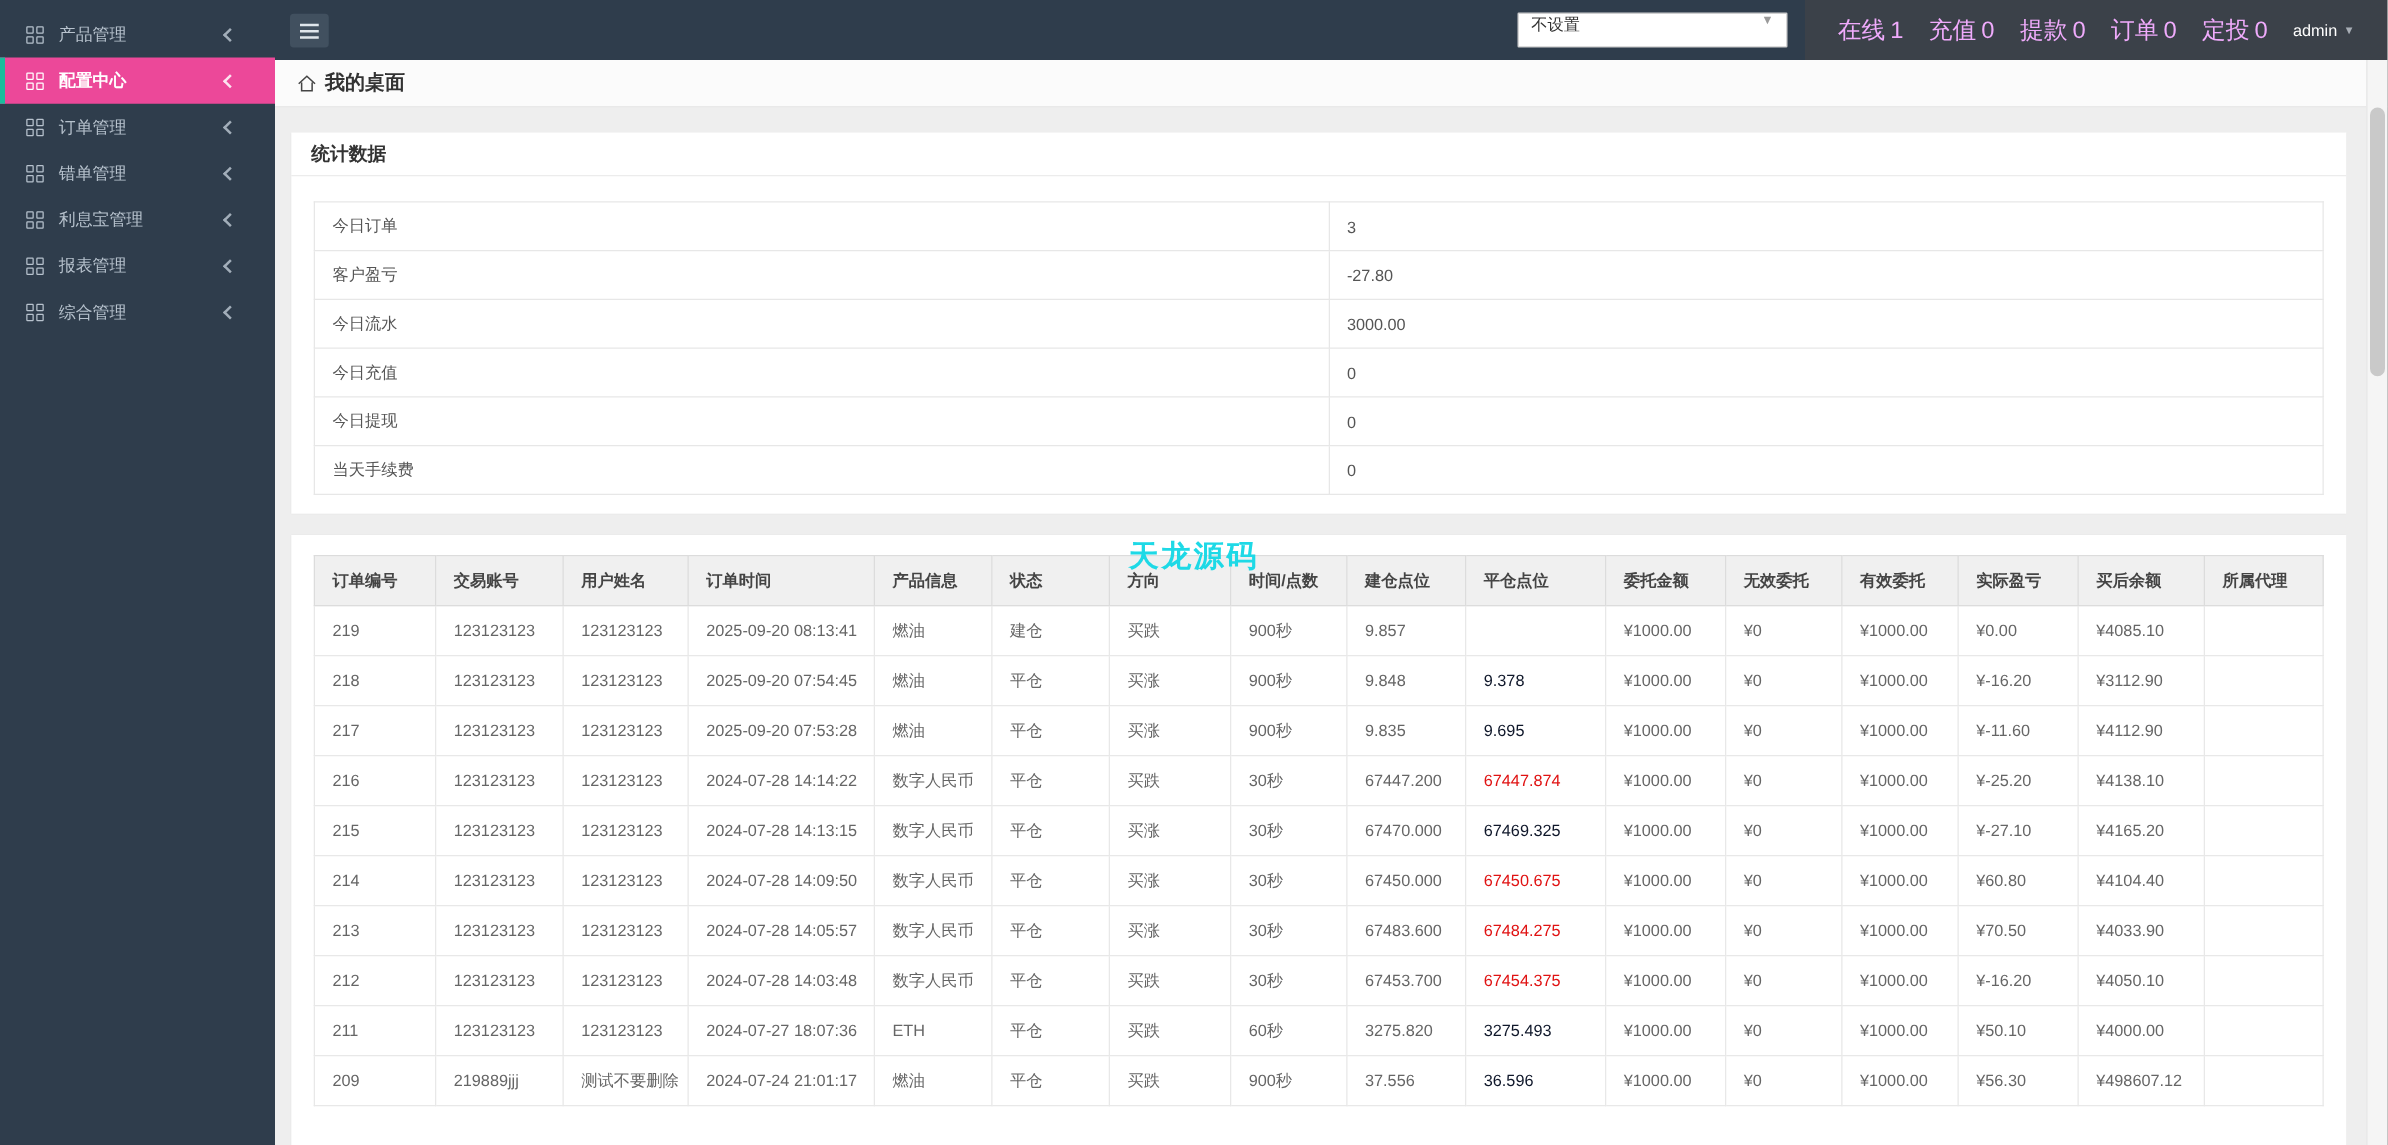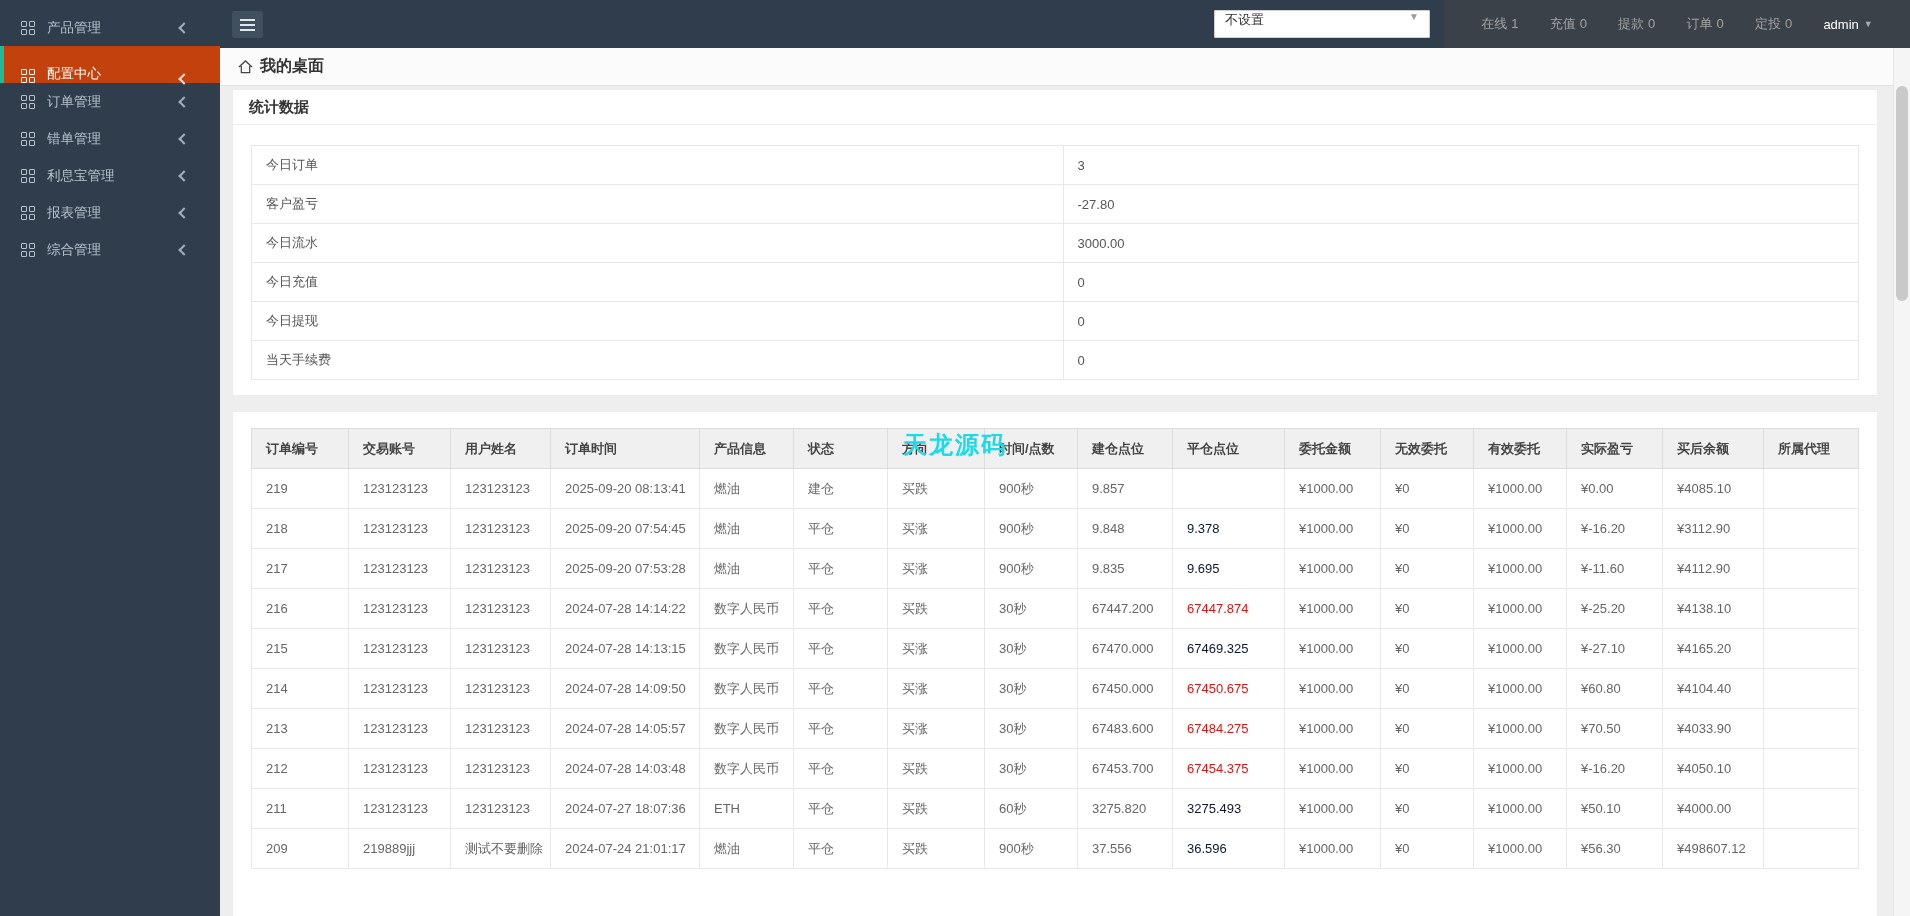"在线 1" .tb-stat { color: #a3a3a3 -> #f0abfc; font-size: 13px -> 19px }
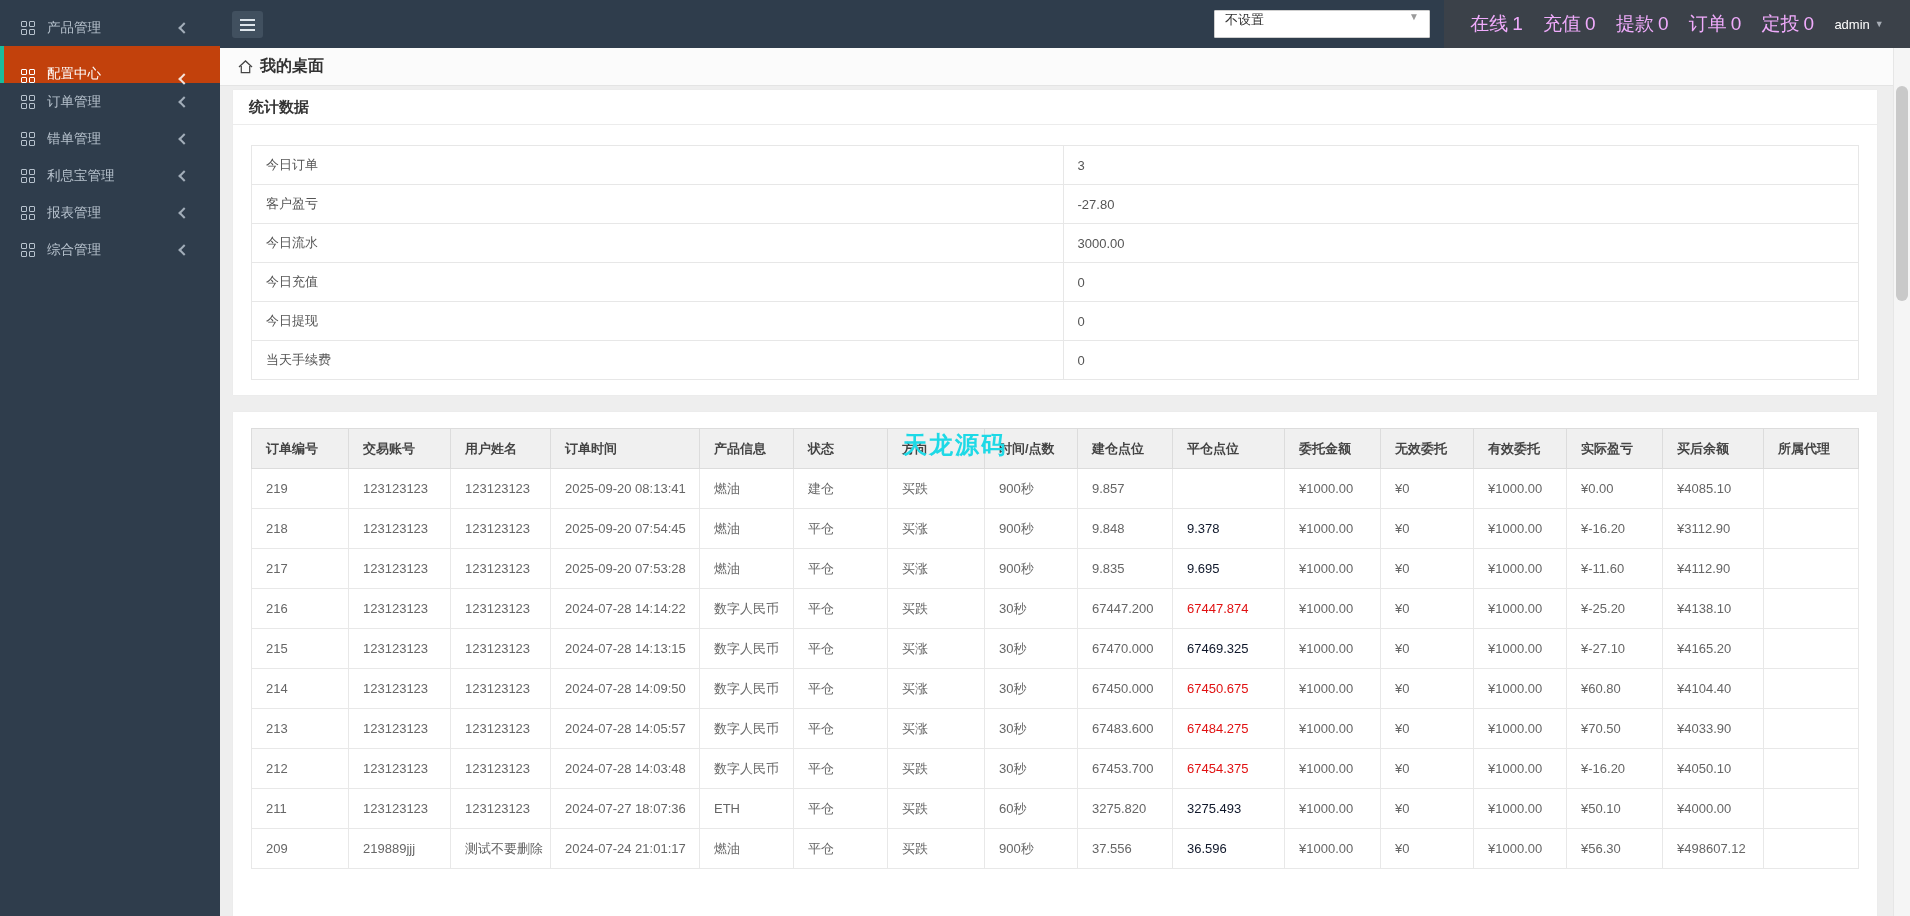"配置中心" .nav-item.active { align-items: flex-end -> none; background: #c2410c -> #ec4899; font-weight: 400 -> 700 }
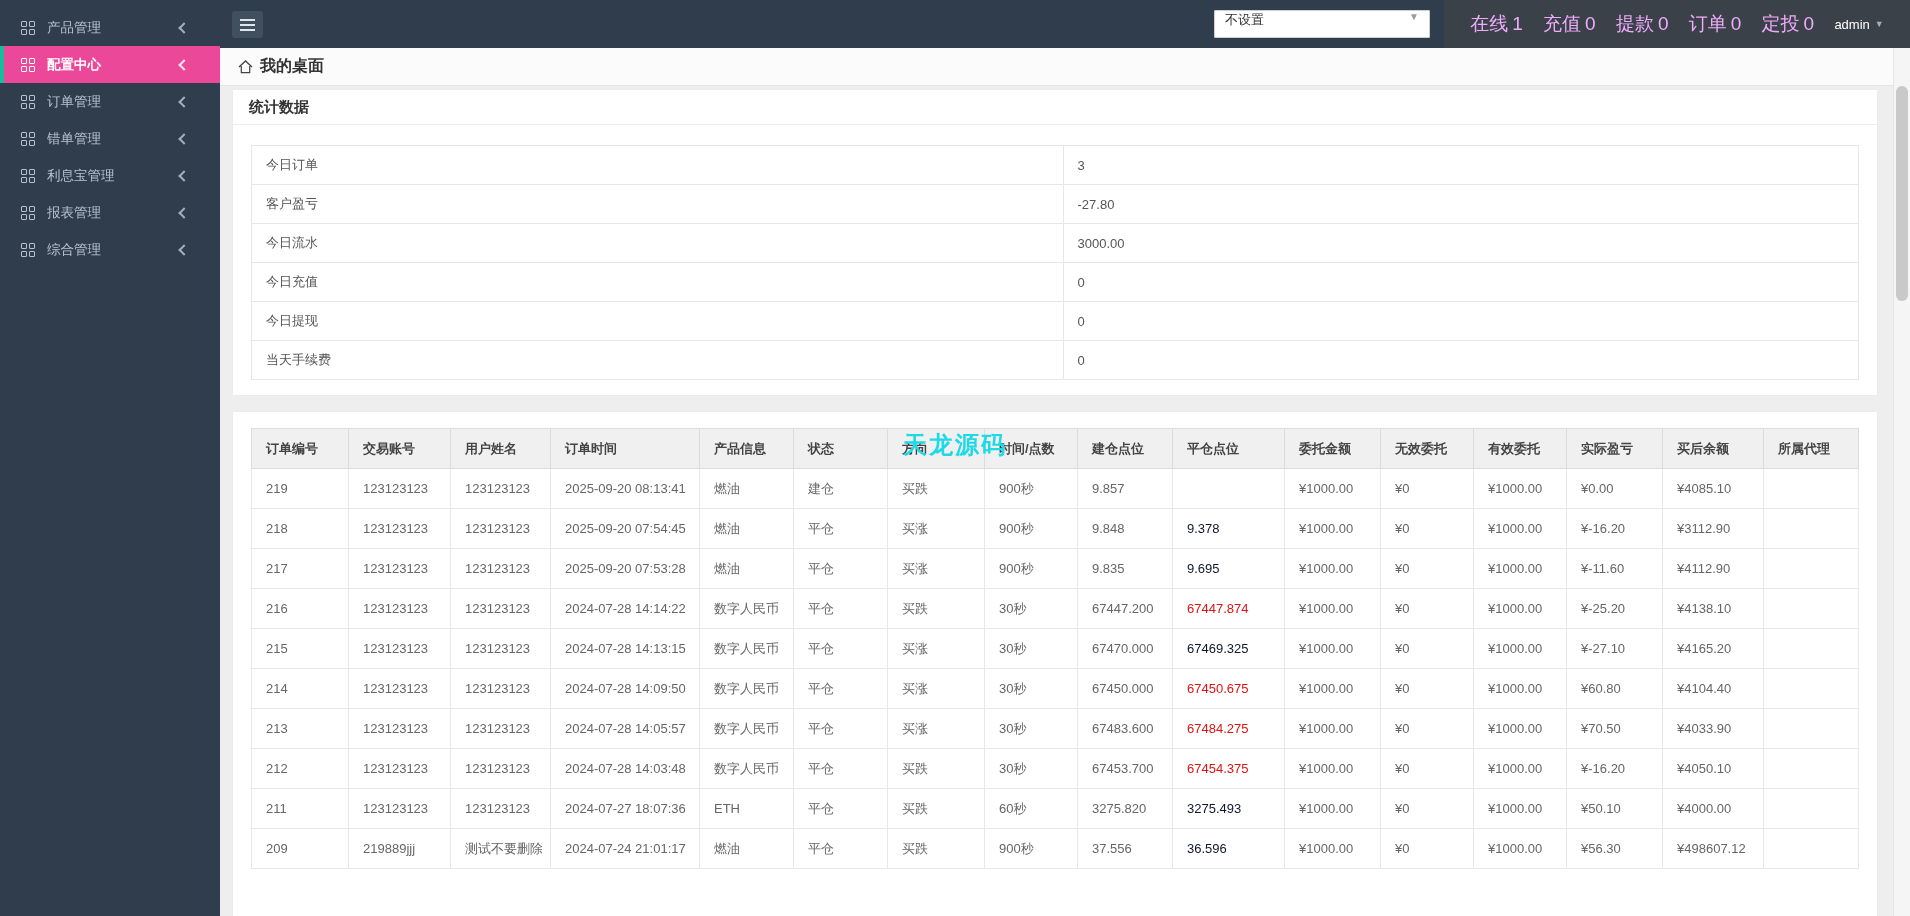"统计数据" .card1 { margin-top: 4px -> 20px }
